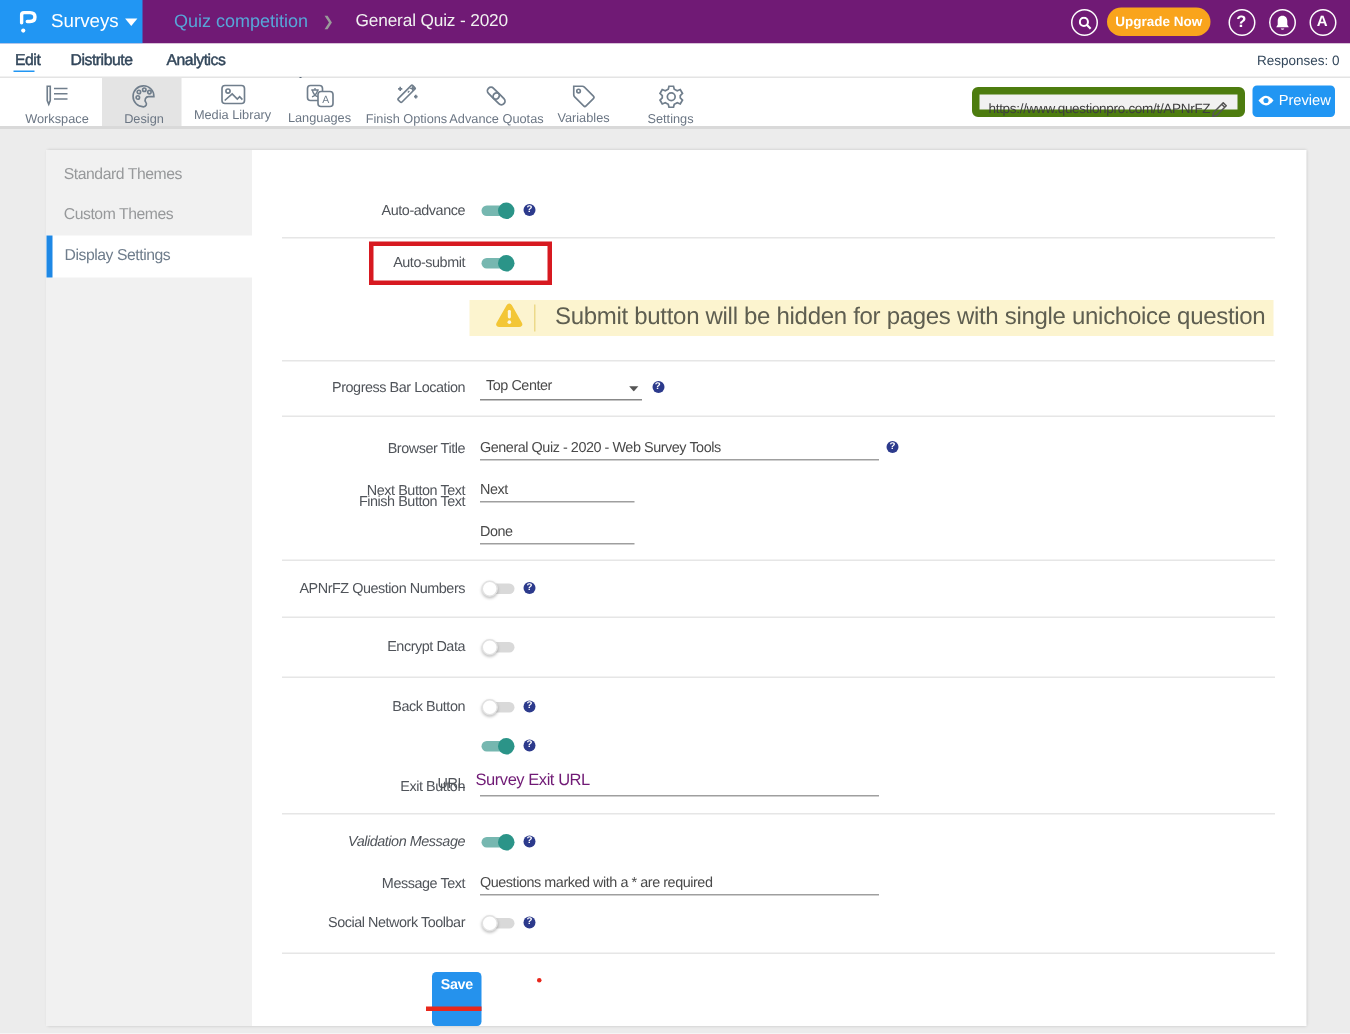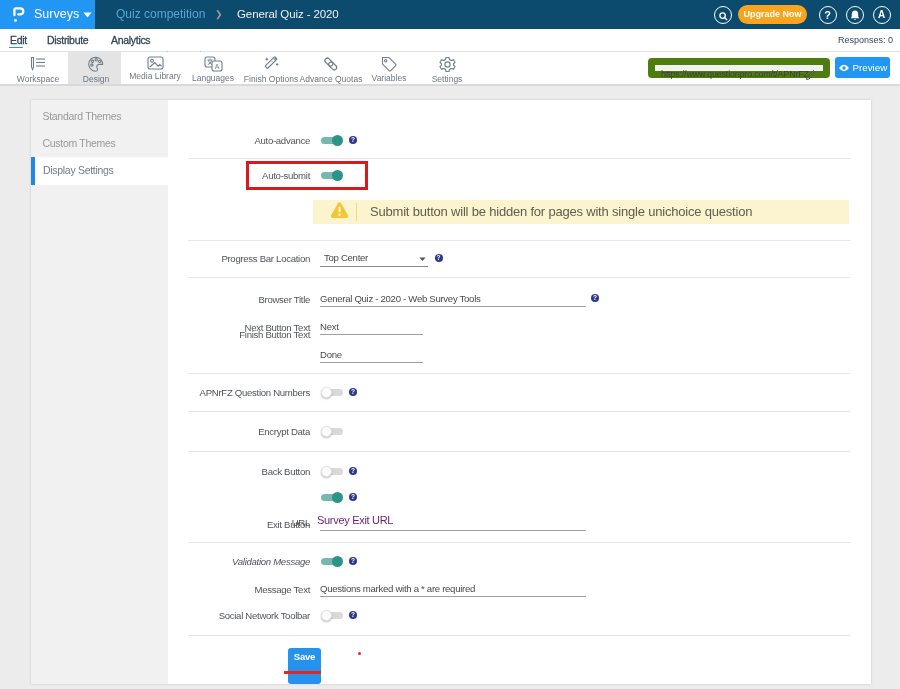"Surveys" #topbar { background: #0c4a6e -> #701a75 }
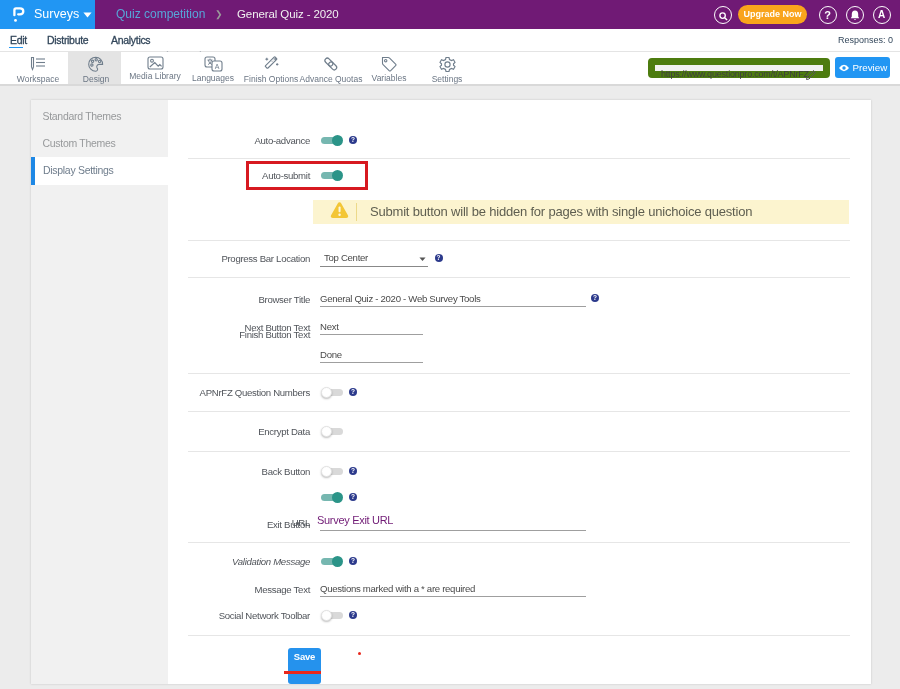"https://www.questionpro.com/t/APNrFZ" #urlbox { border: 7px solid #4d7c0f -> 5px solid #4d7c0f }
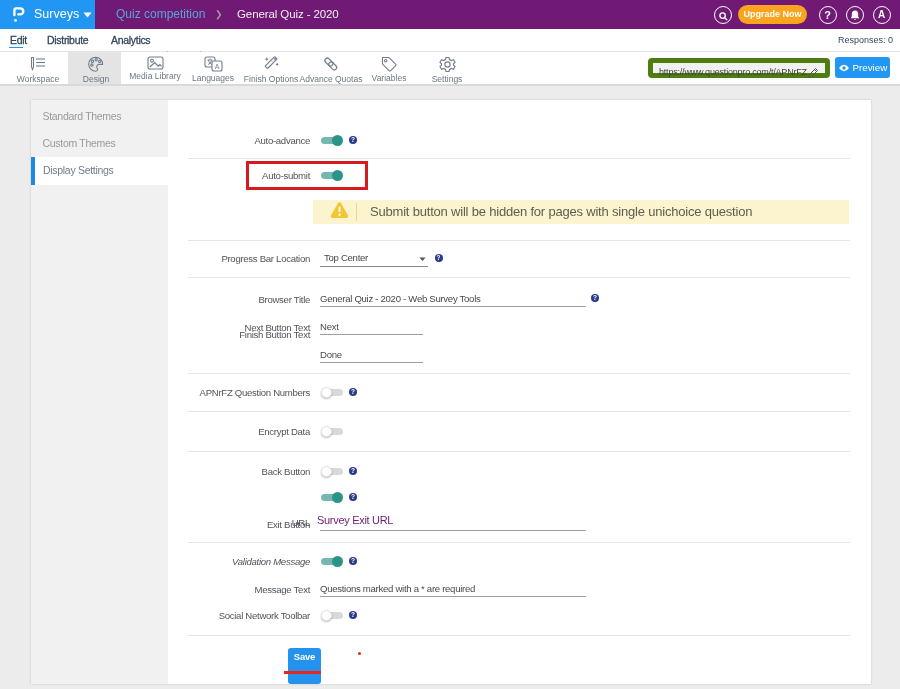"Submit button will be hidden" div.abs { font-size: 13px -> 16px }
